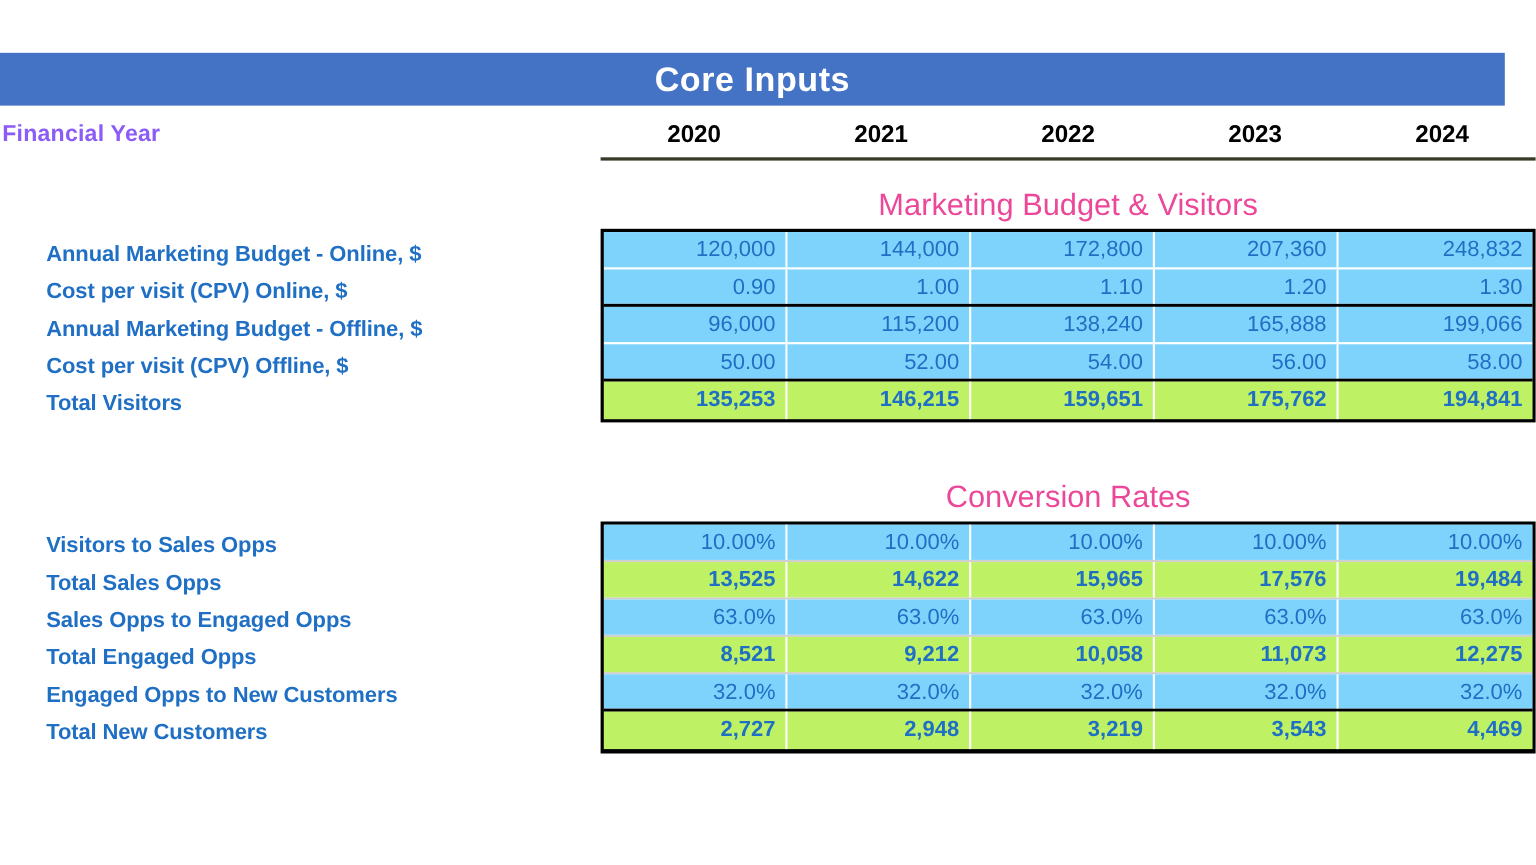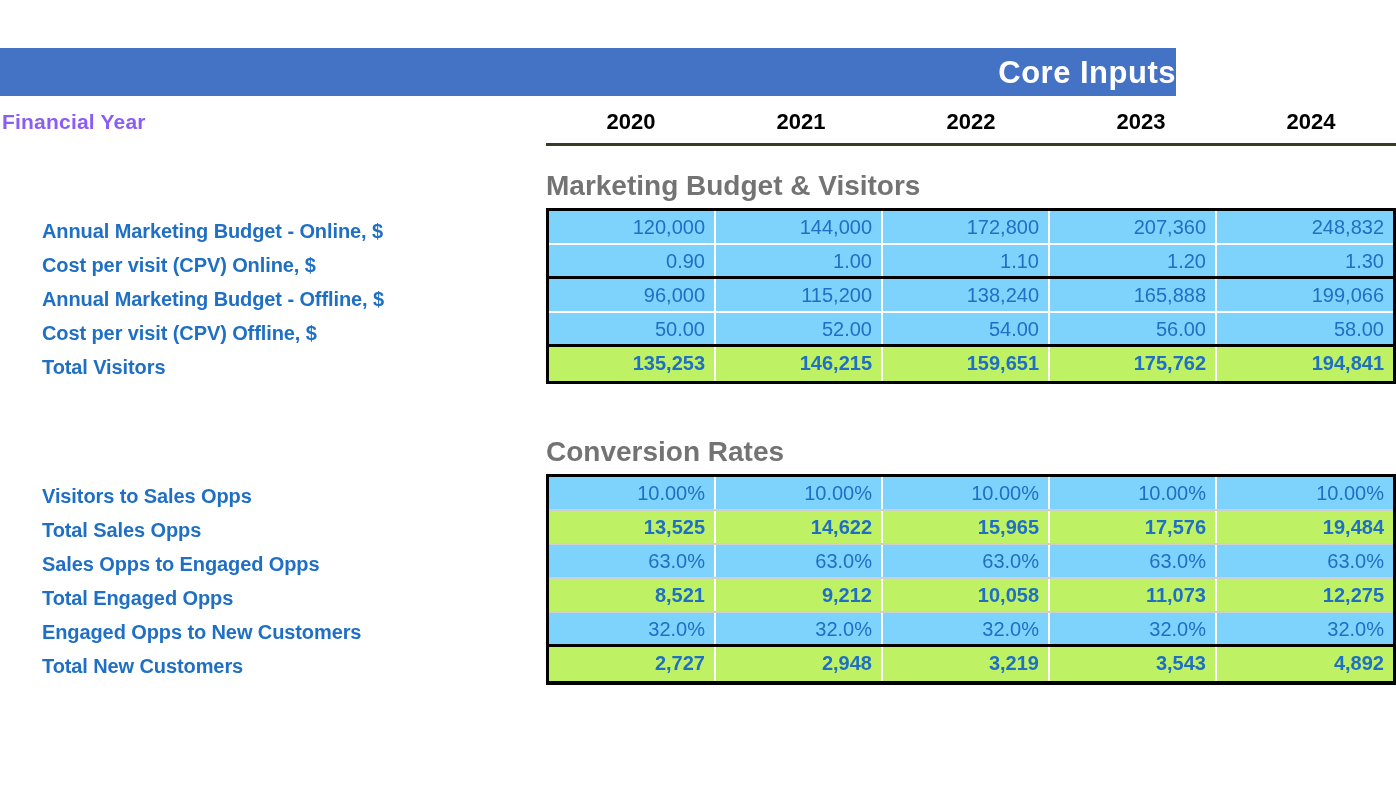"Core Inputs" .title-banner { justify-content: flex-end -> center; width: 1176px -> 1368px }
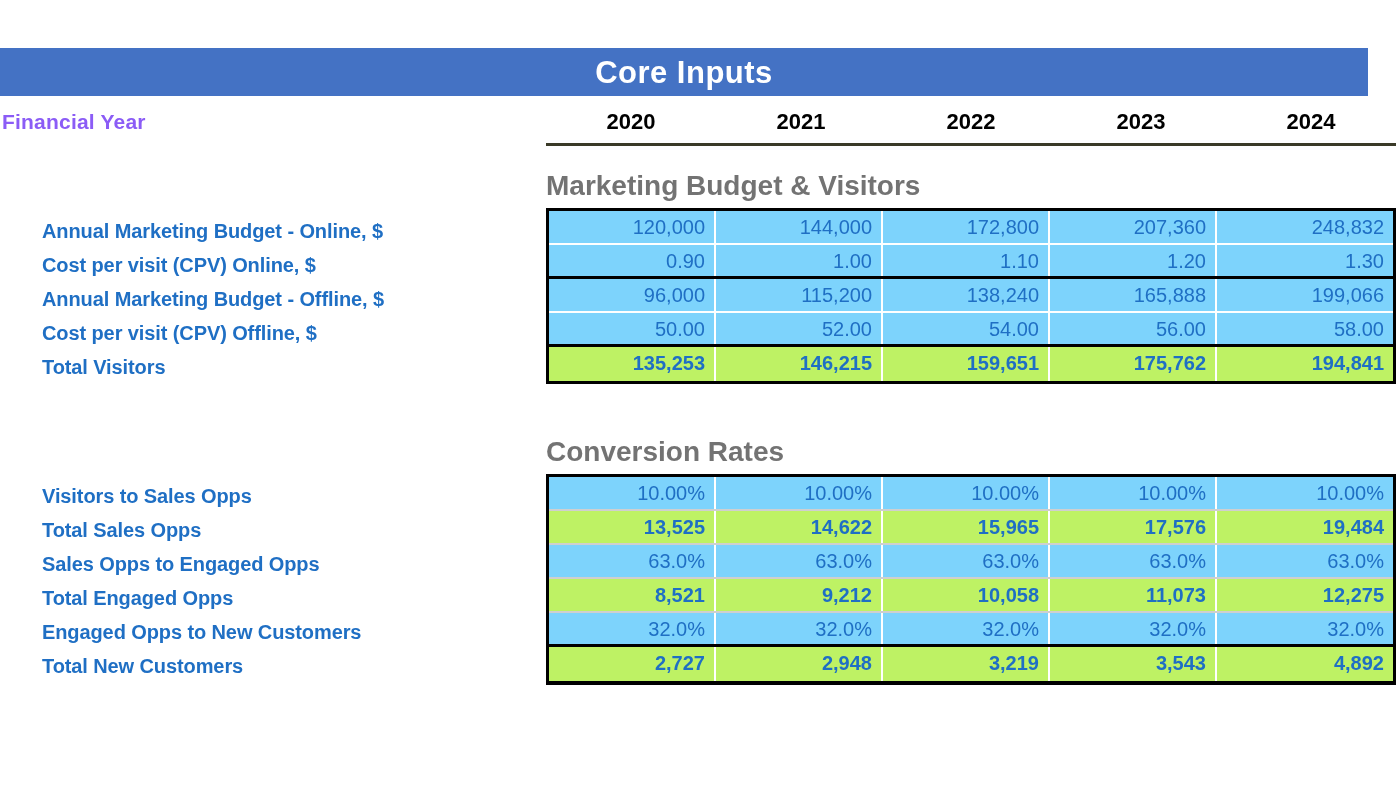"Marketing Budget & Visitors" .section-header { color: #737373 -> #ec4899; font-weight: bold -> normal; text-align: none -> center }
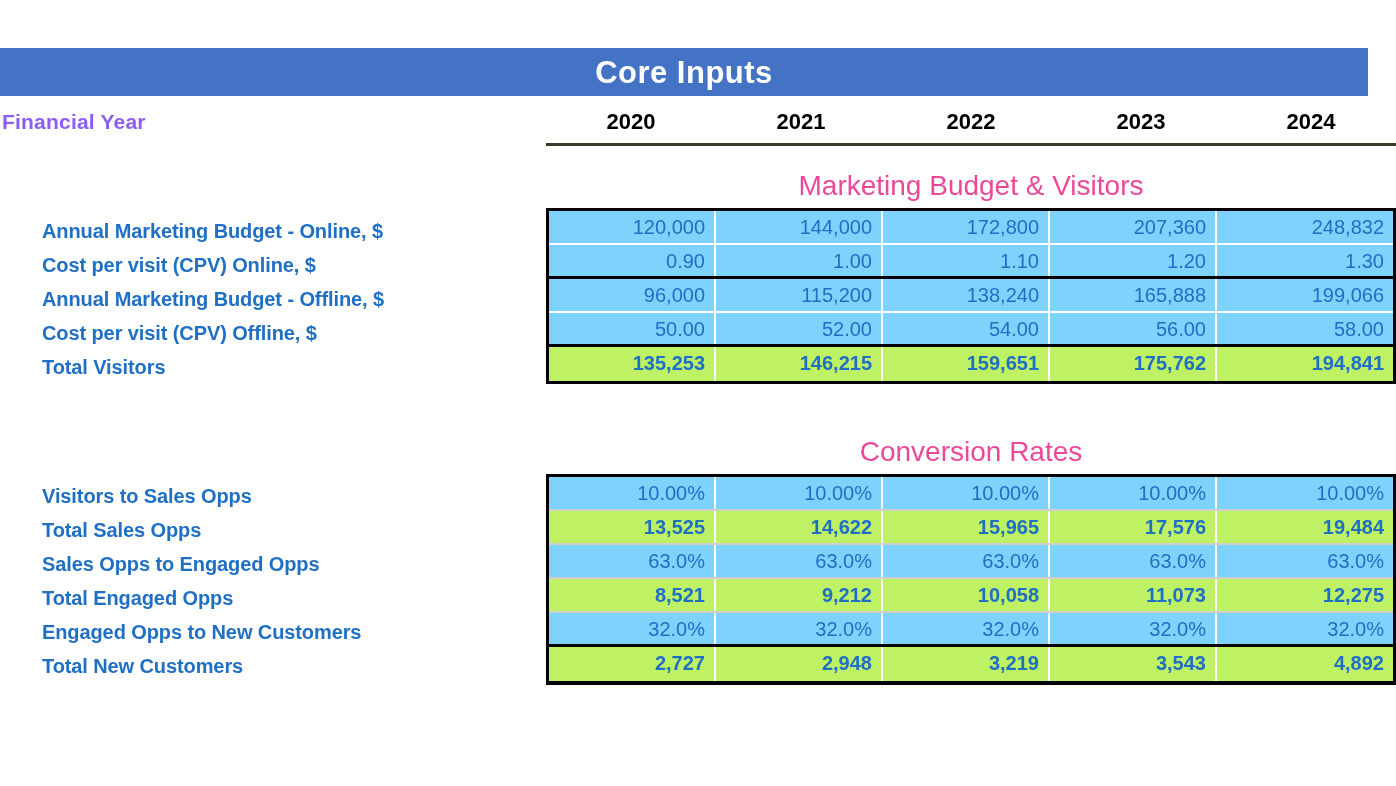"4,892" div.cell { text: 4,892 -> 4,469 }
